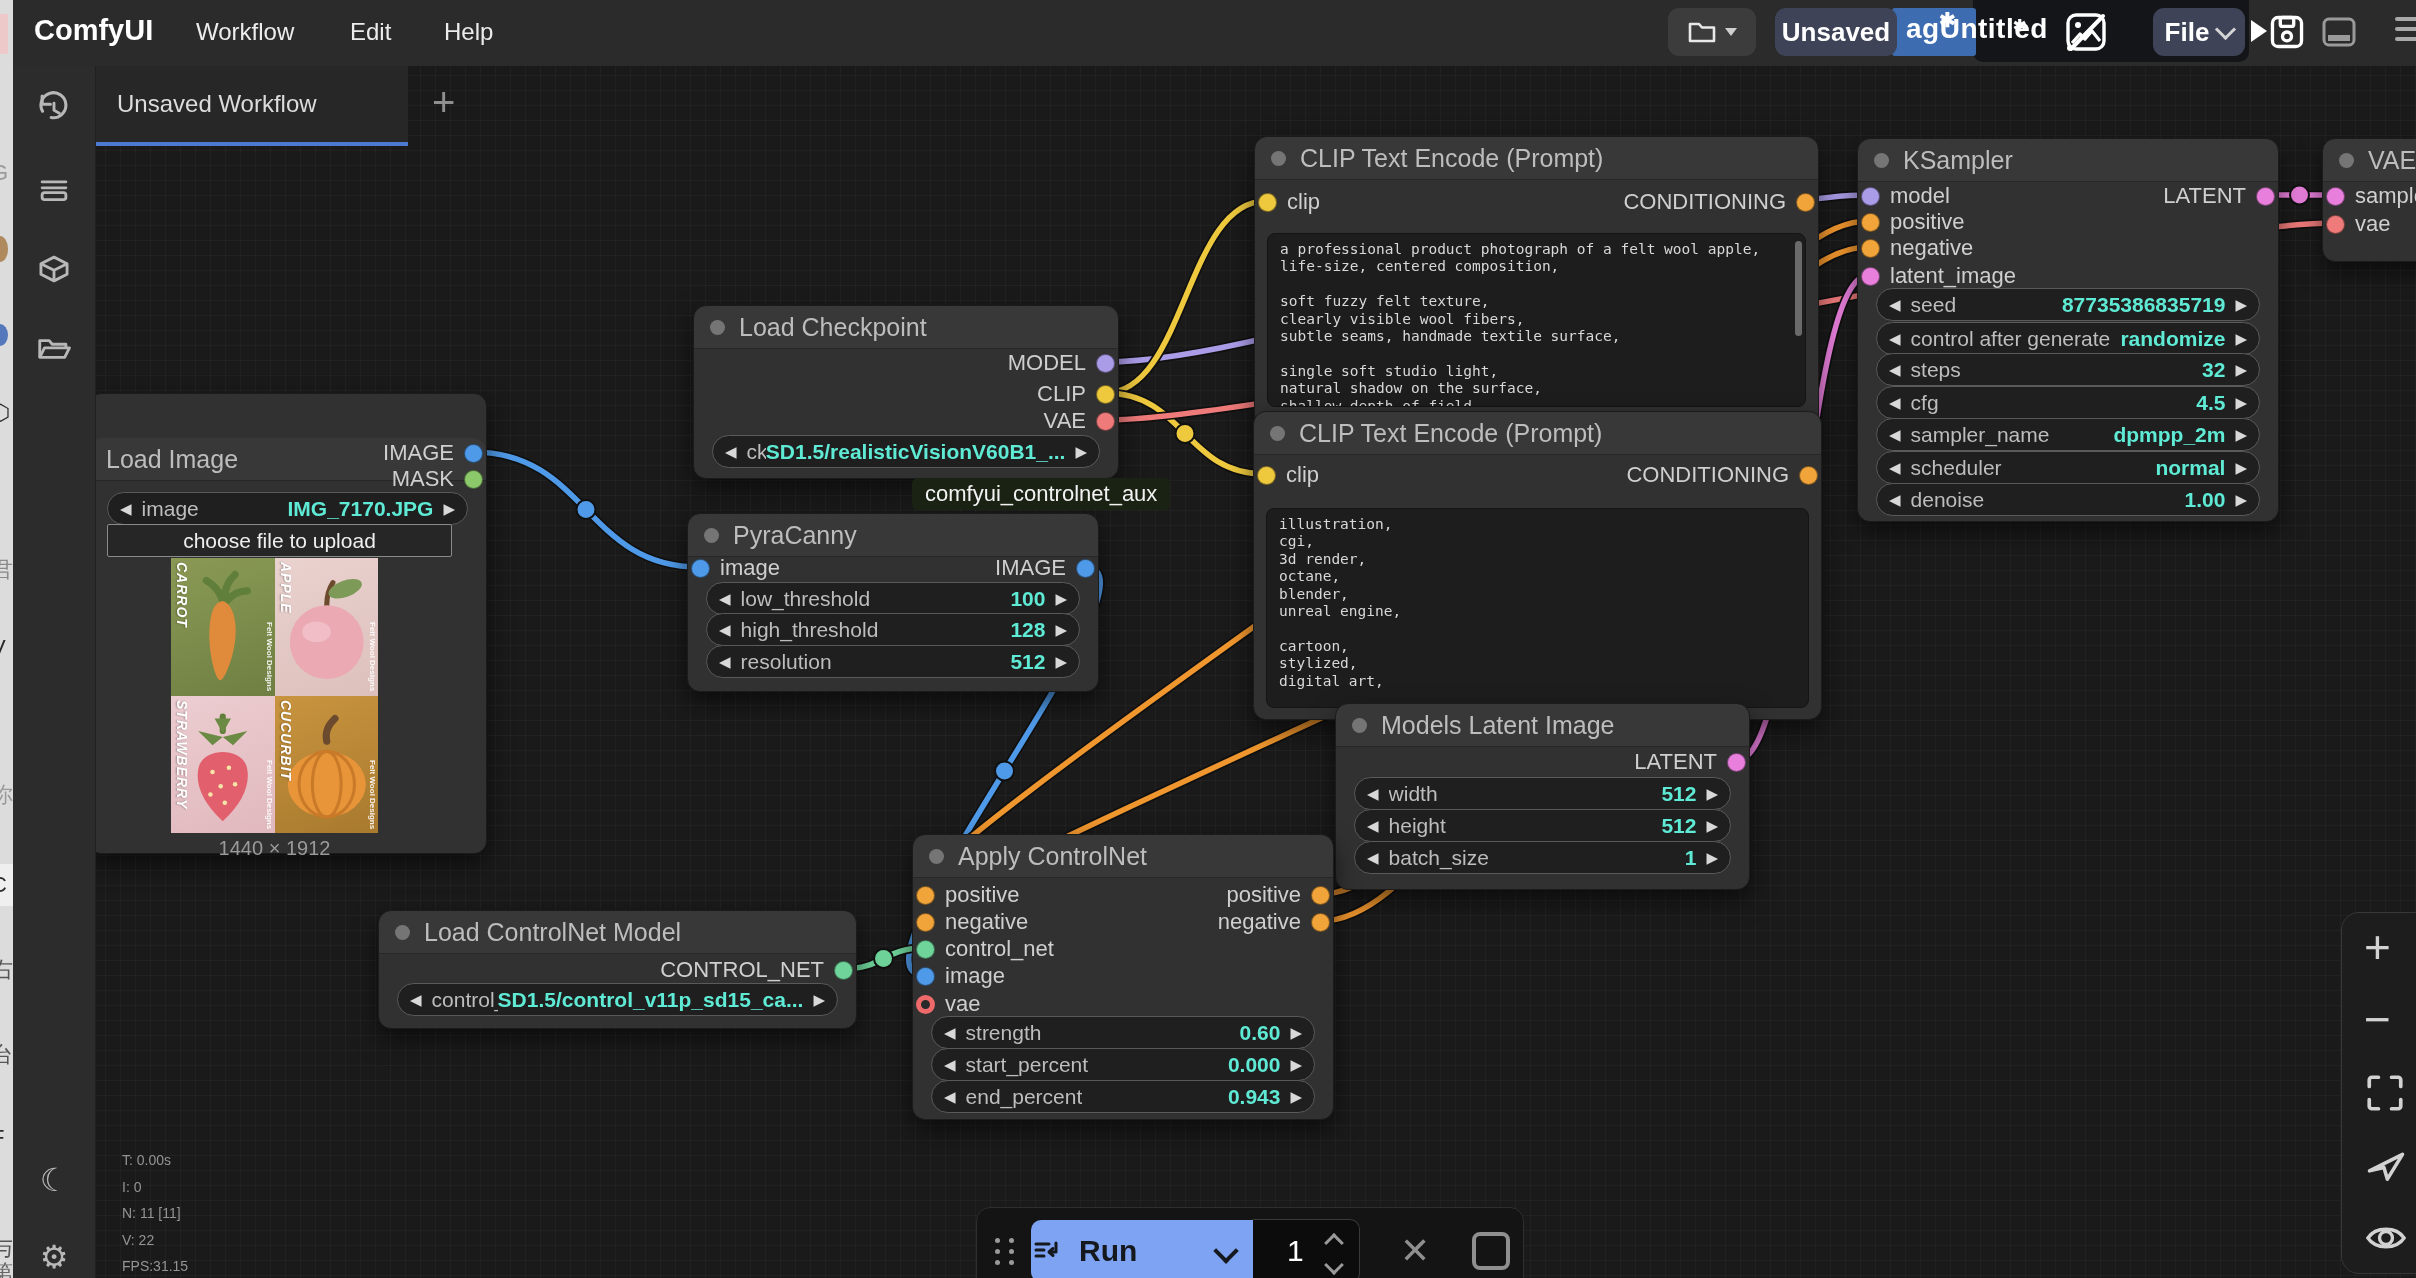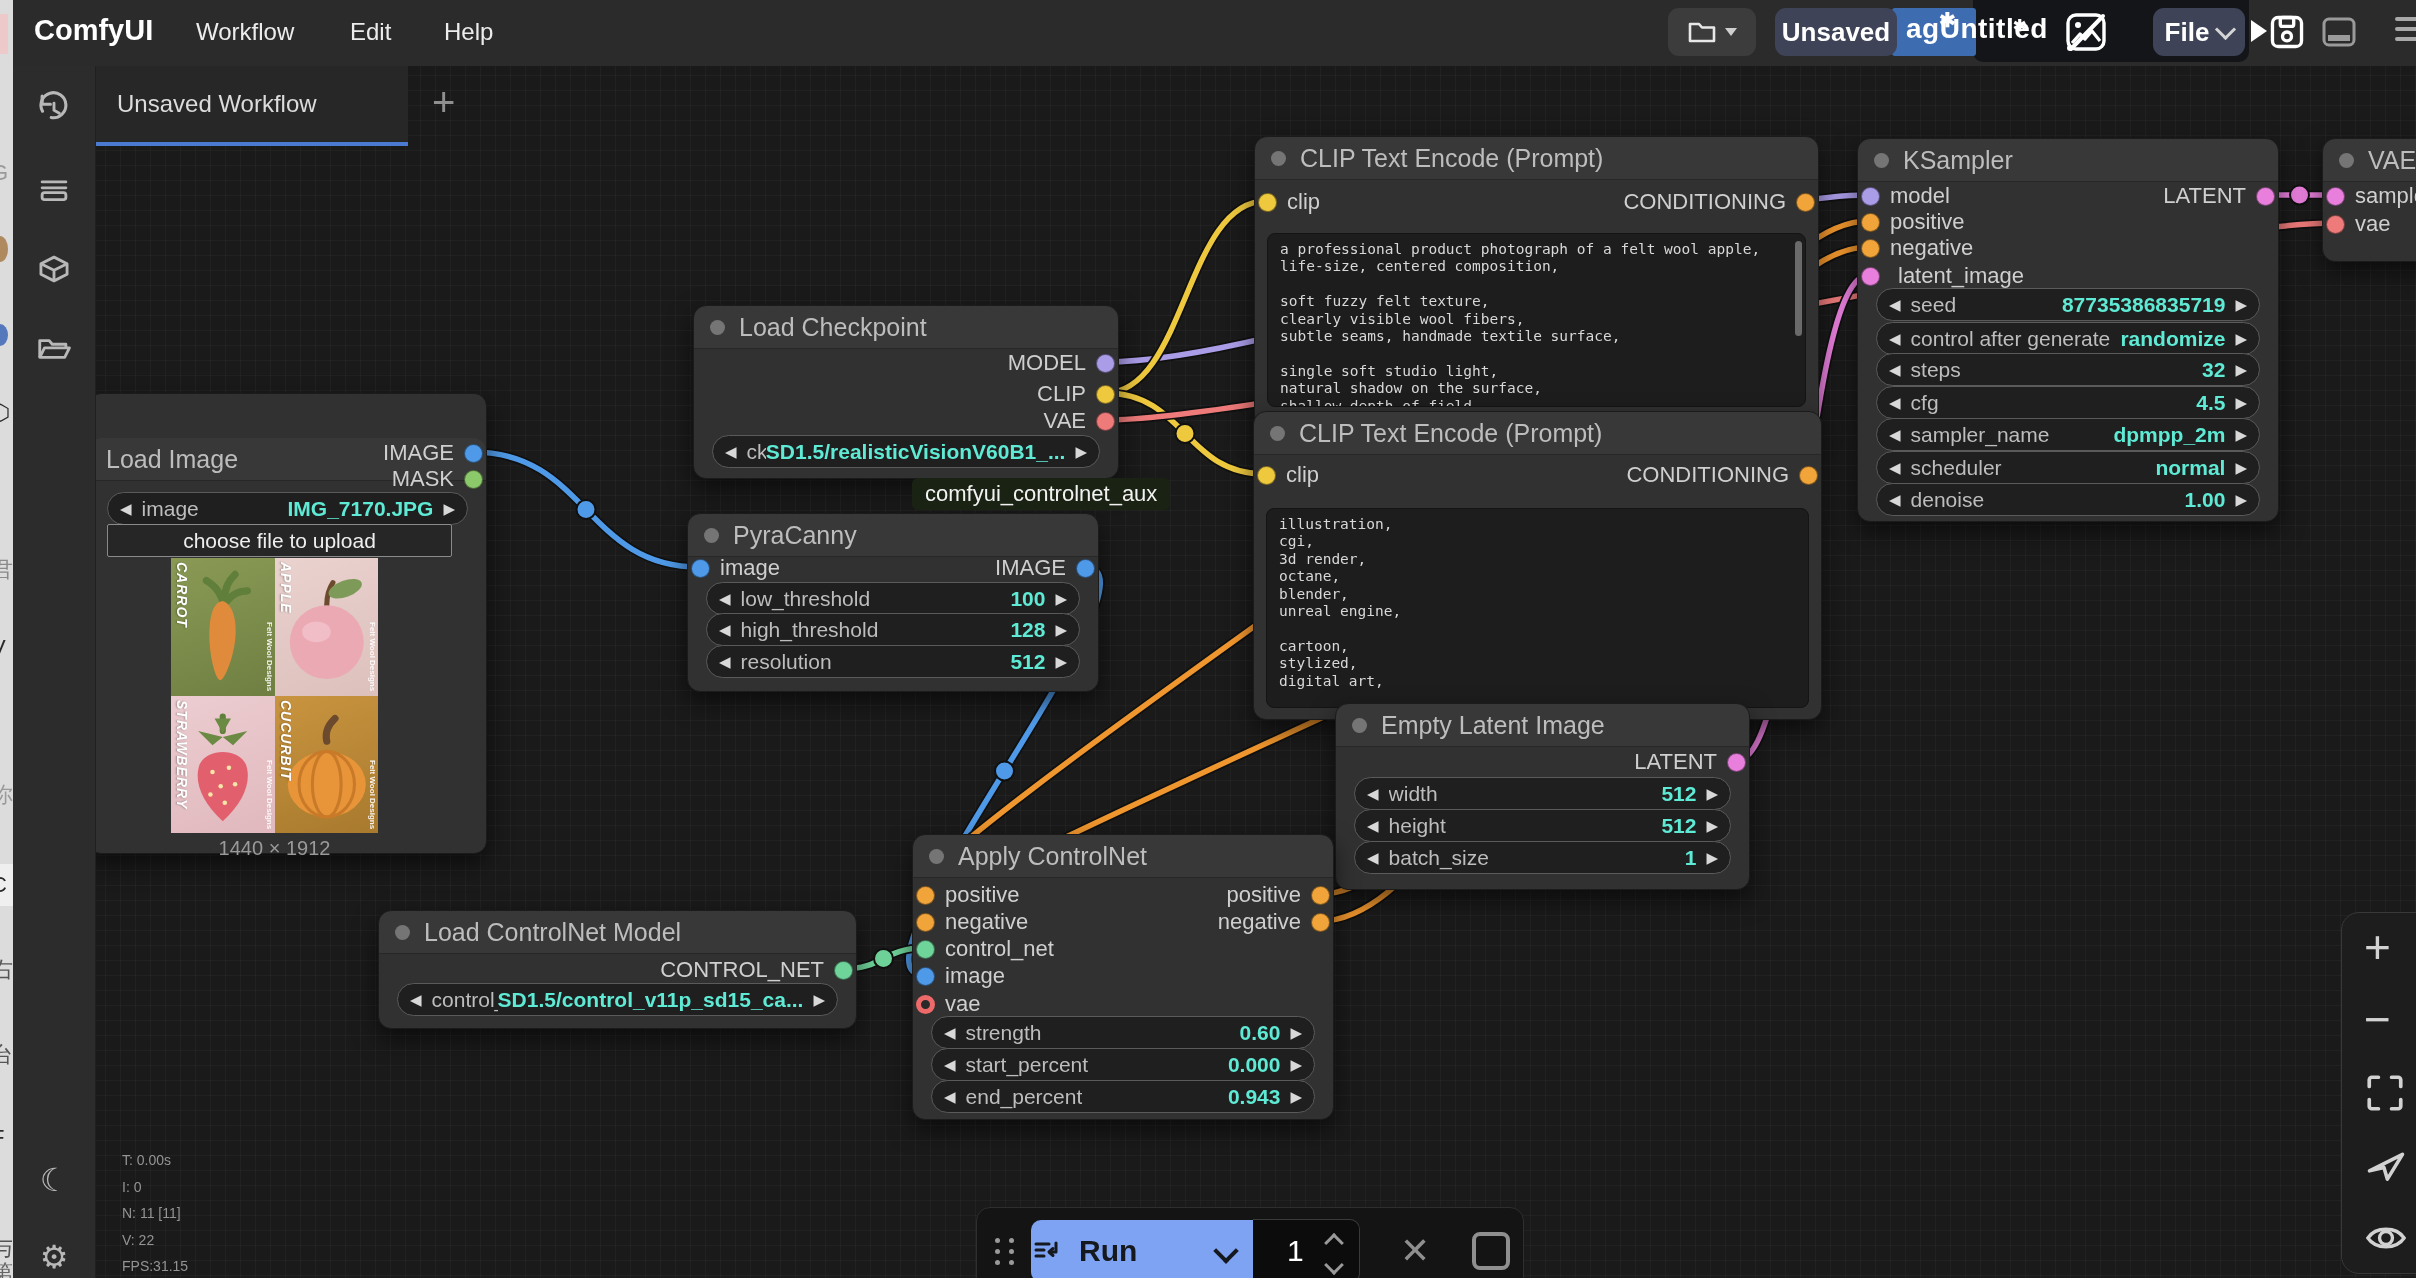"latent_image" div.port { left: 40px -> 32px }
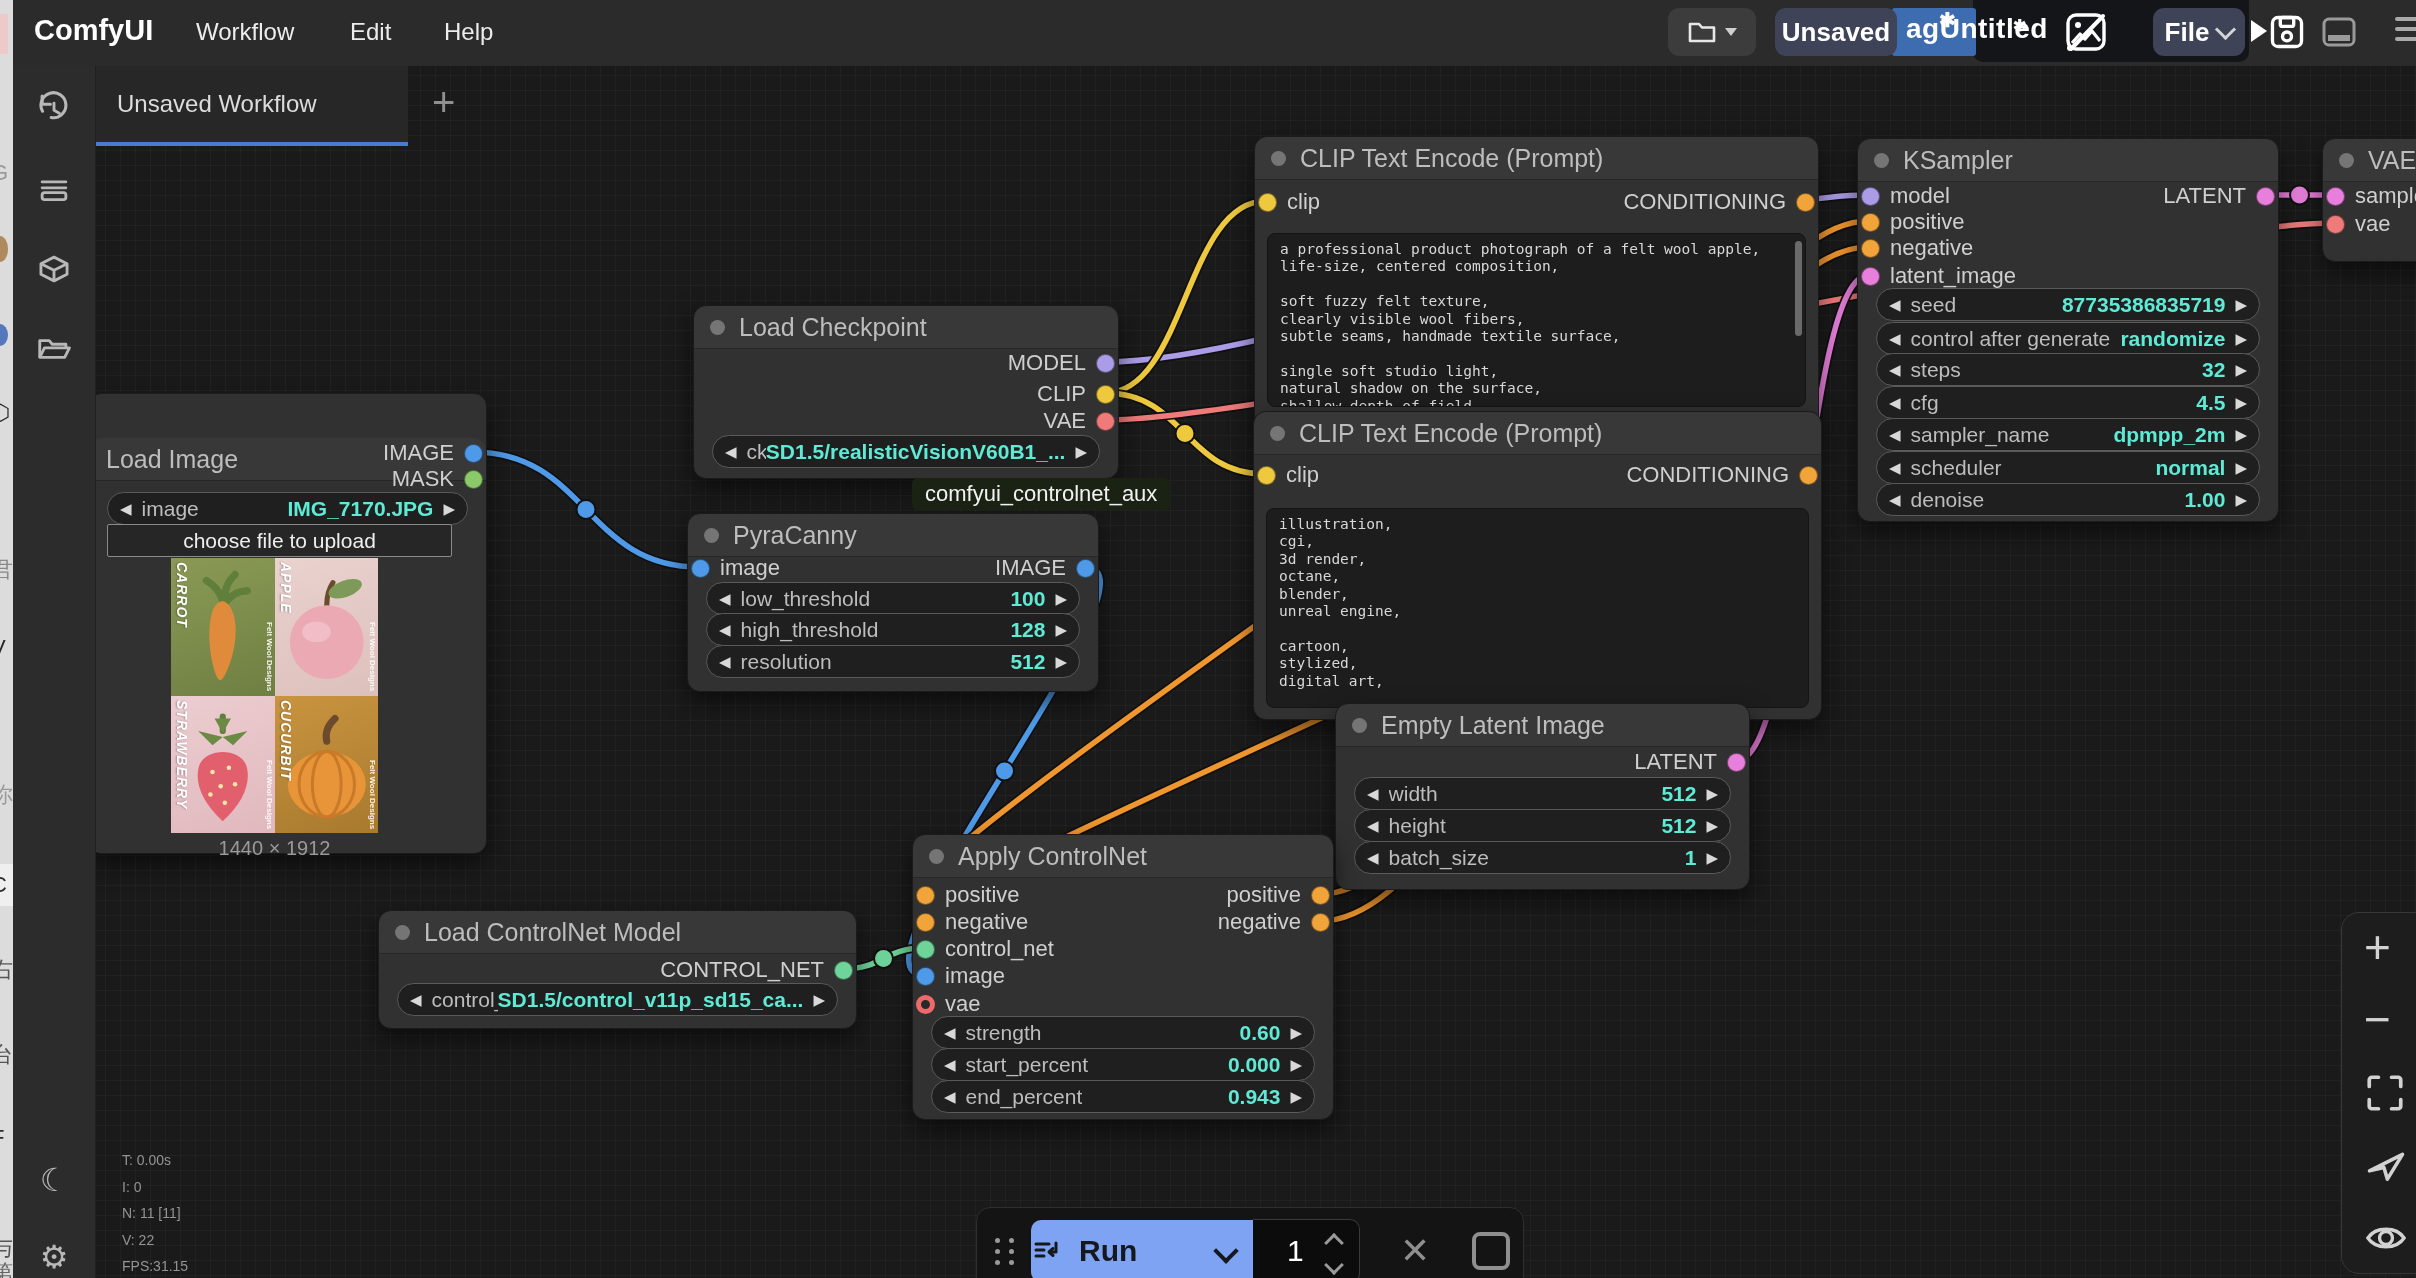"Empty Latent Image" span { text: Empty -> Models }
